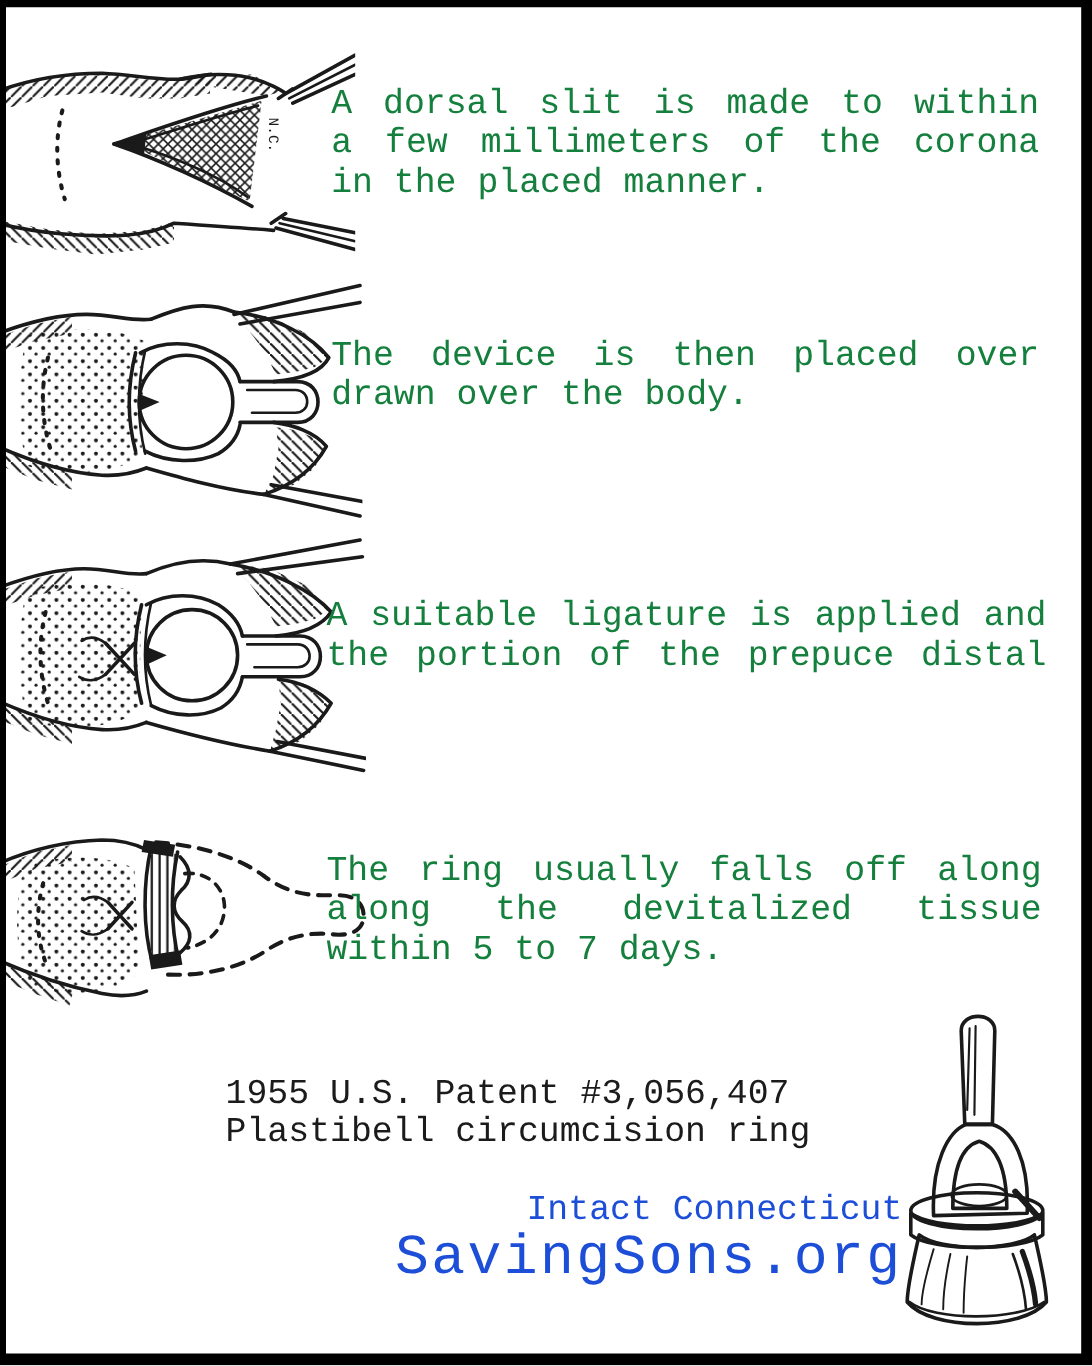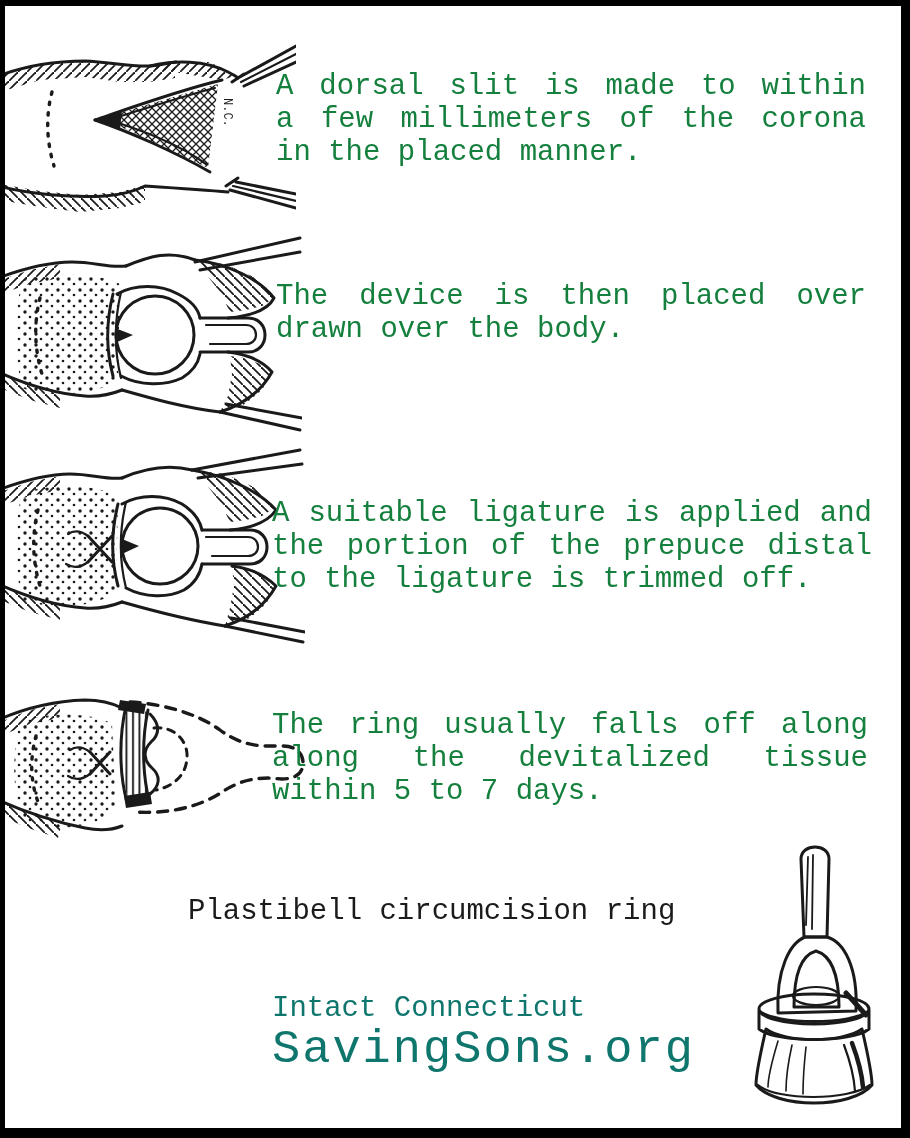"to the ligature is trimmed" div.ll { html: <div>to the ligature is trimmed off.</div> -> none }
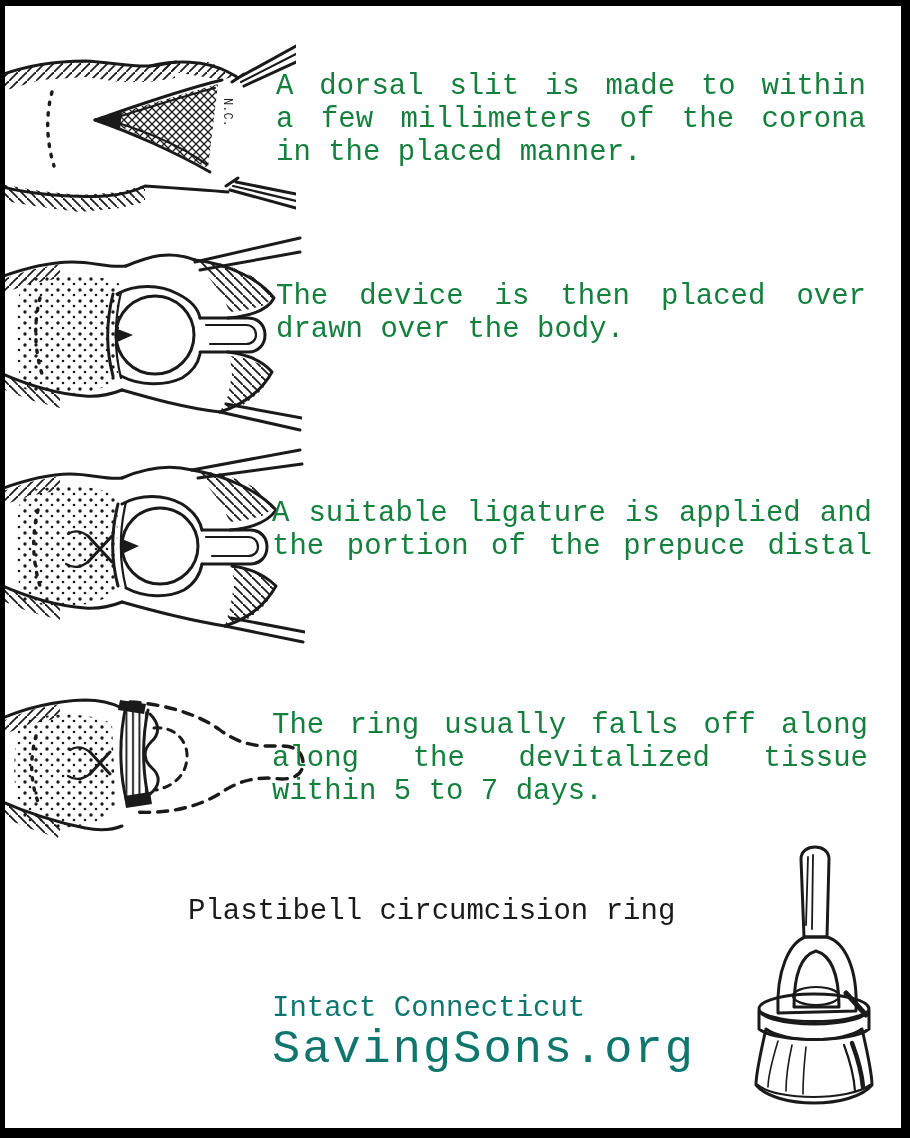"1955 U.S. Patent #3,056,407" div { html: none -> <div>1955 U.S. Patent #3,056,407</div> }
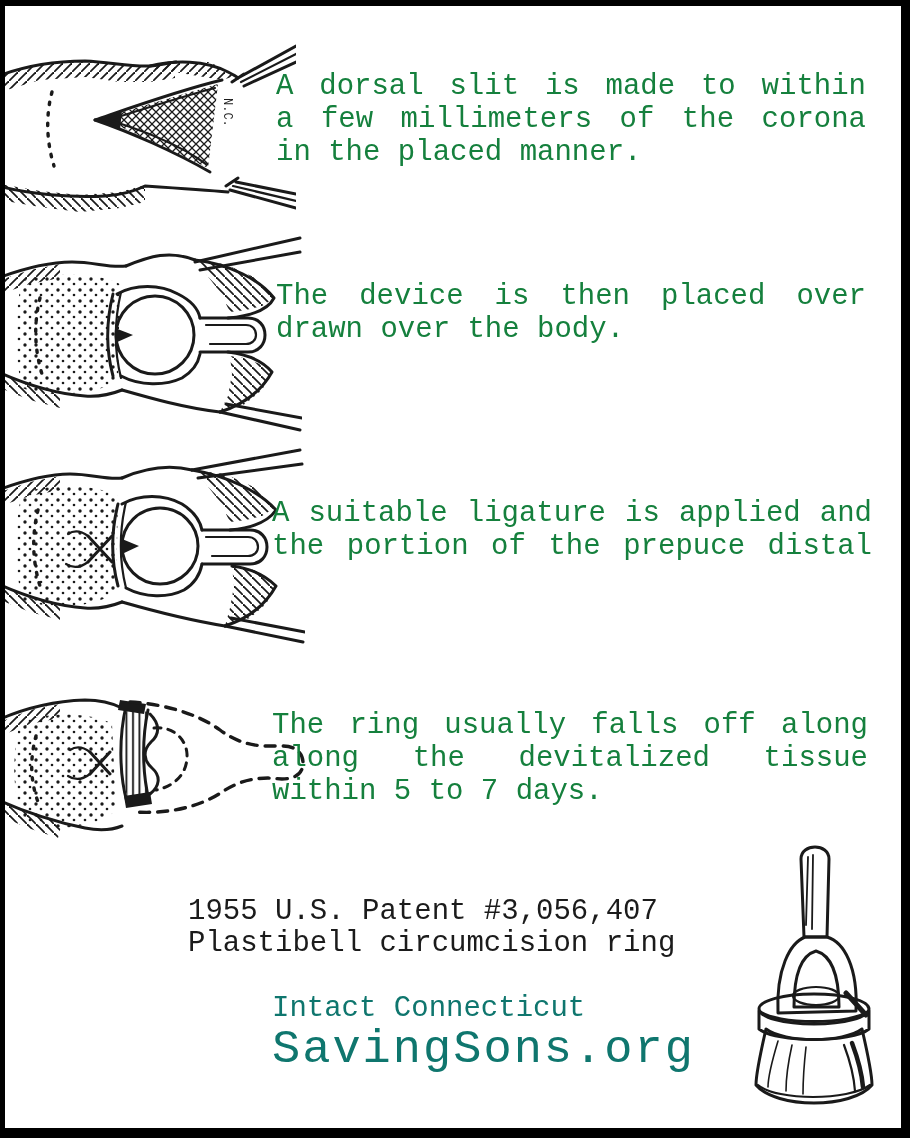"Intact Connecticut" .footer { color: #0f766e -> #1d4ed8; text-align: left -> right }
